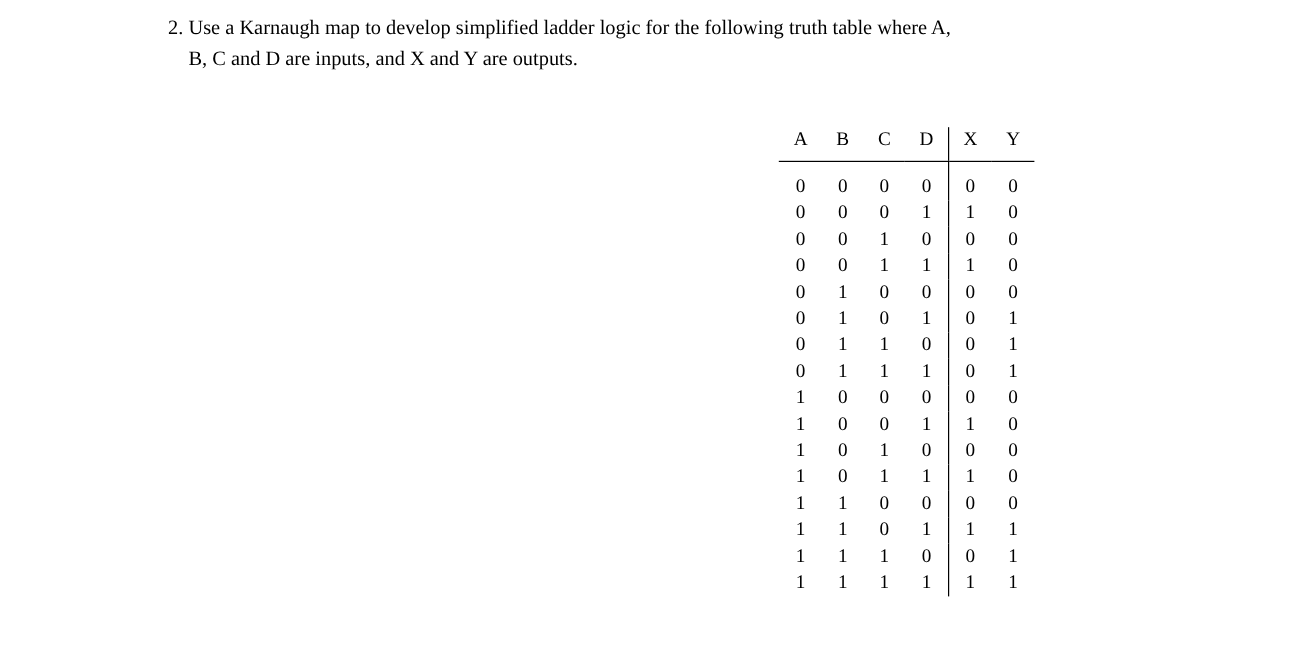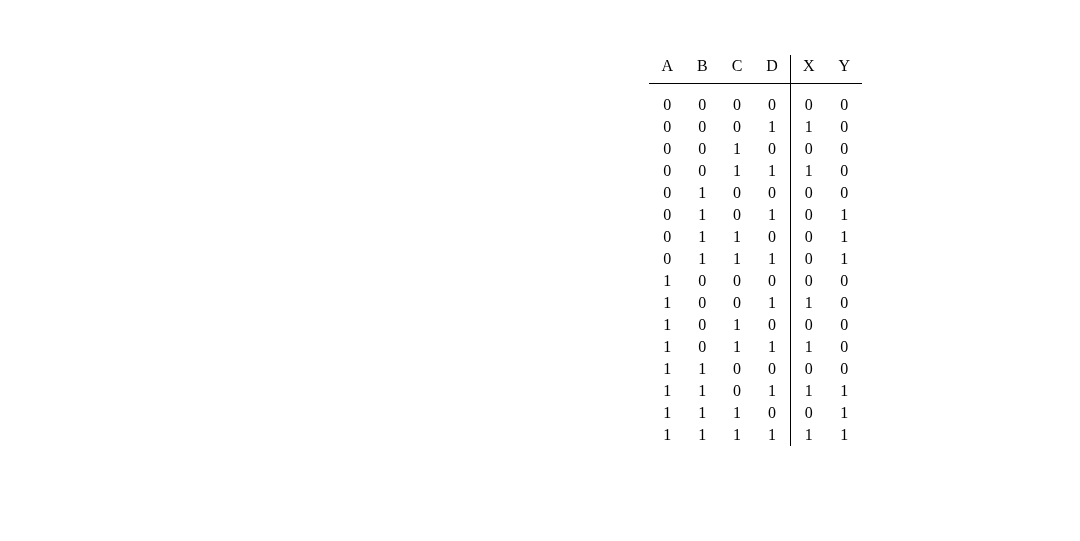"2. Use a Karnaugh map" div.question { html: none -> <div> <span>2.</span> <span>Use a Karnaugh map to develop simplified ladder logic for the following truth table where A,</span><br> &nbsp;&nbsp;&nbsp;&nbsp;<span>B, C and D are inputs, and X and Y are outputs.</span> </div> }
